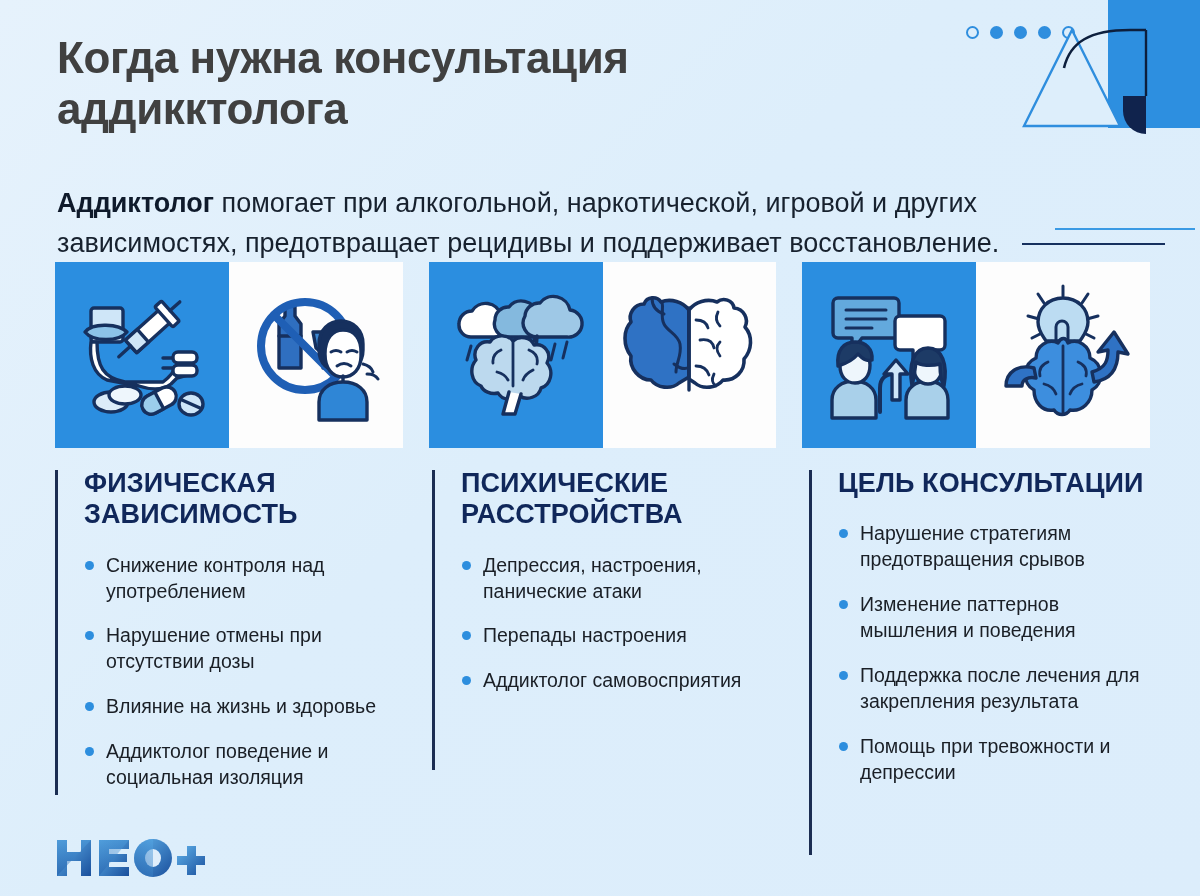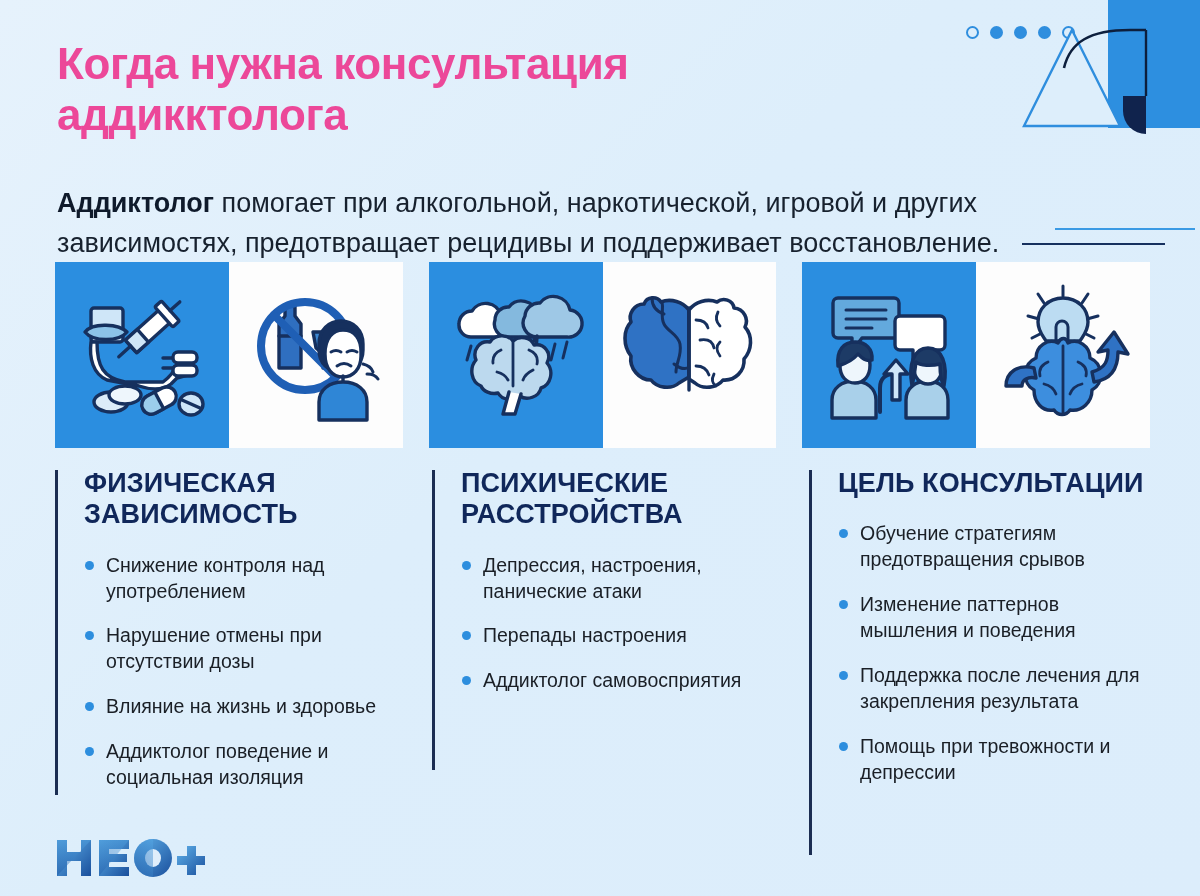"Когда нужна консультация аддикктолога" .title { color: #ec4899 -> #404040; top: 38px -> 32px }
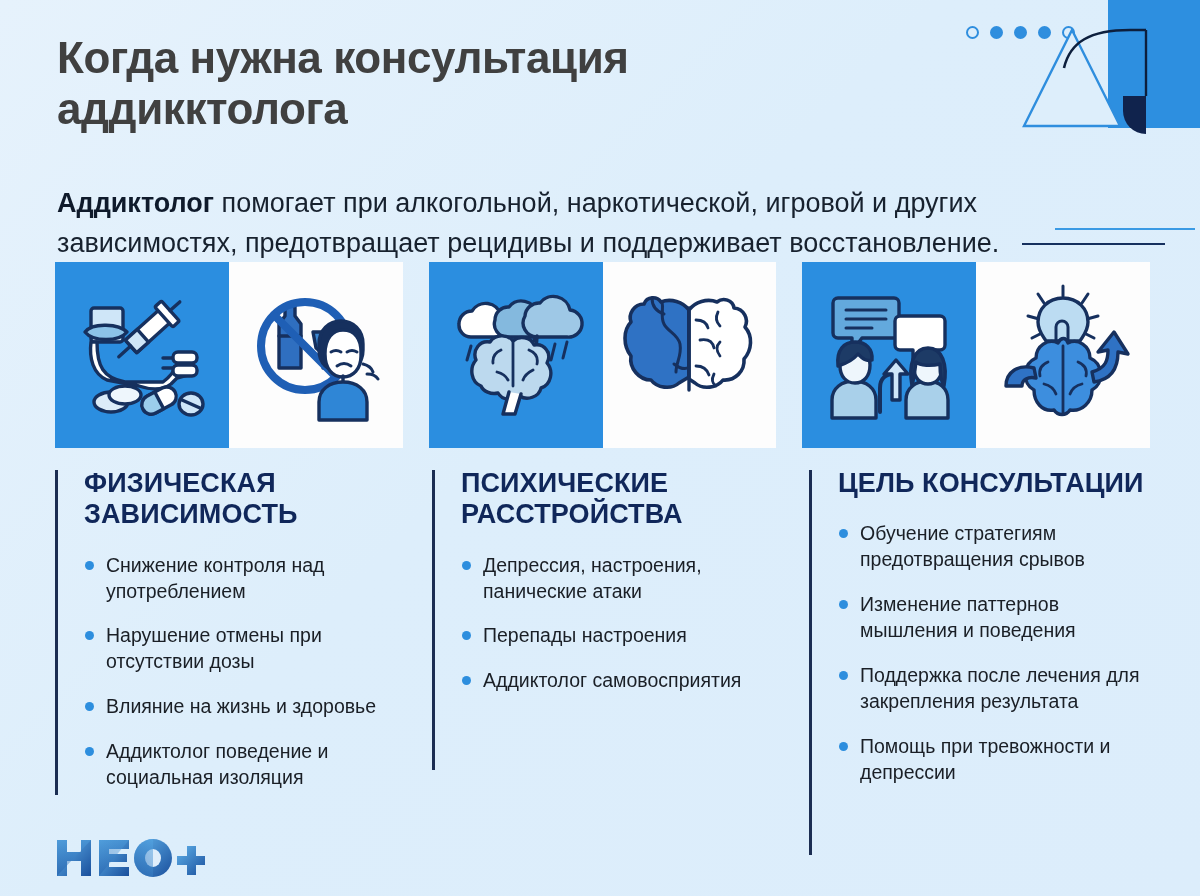"Обучение стратегиям предотвращения" li { text: Обучение -> Нарушение }
